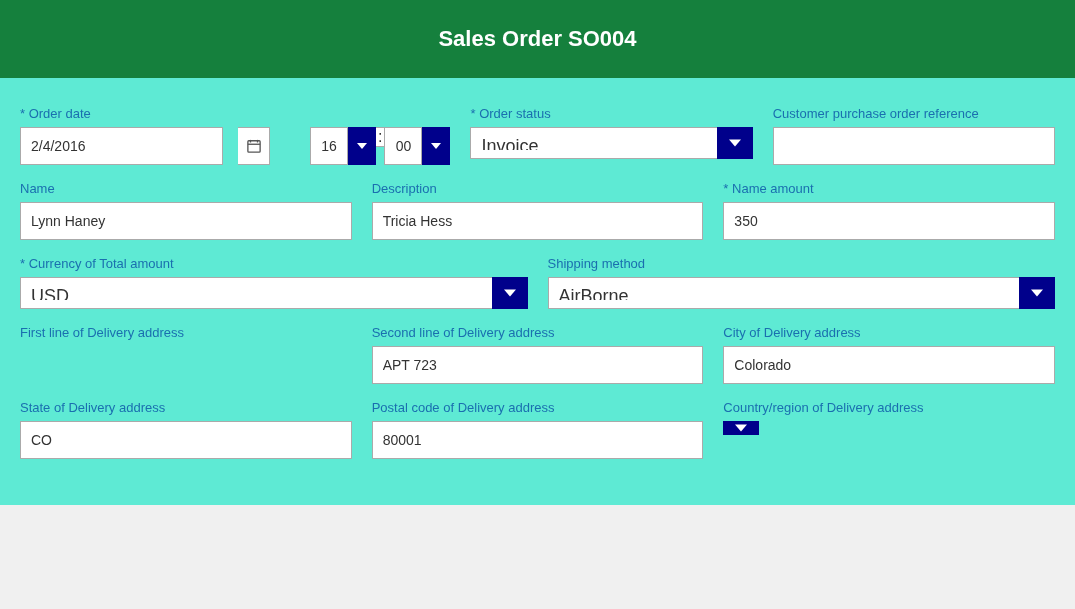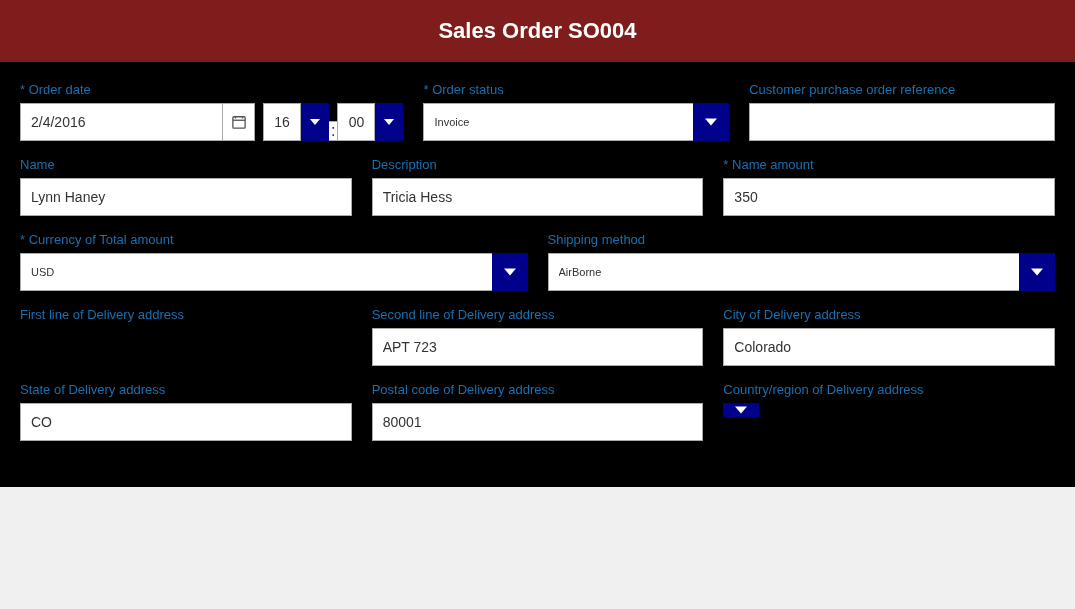"Sales Order SO004" .page-title { background: #7f1d1d -> #15803d; padding: 18px 0 -> 26px 0 }
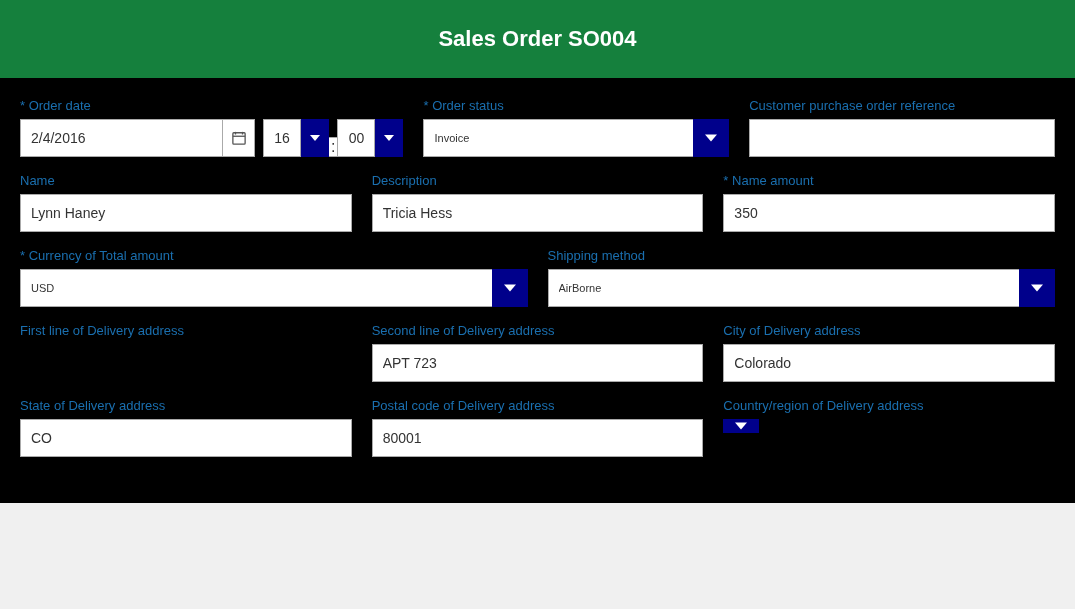"Order date" .form-container { background: #000000 -> #5eead4; padding: 20px 20px 30px 20px -> 28px 20px 30px 20px }
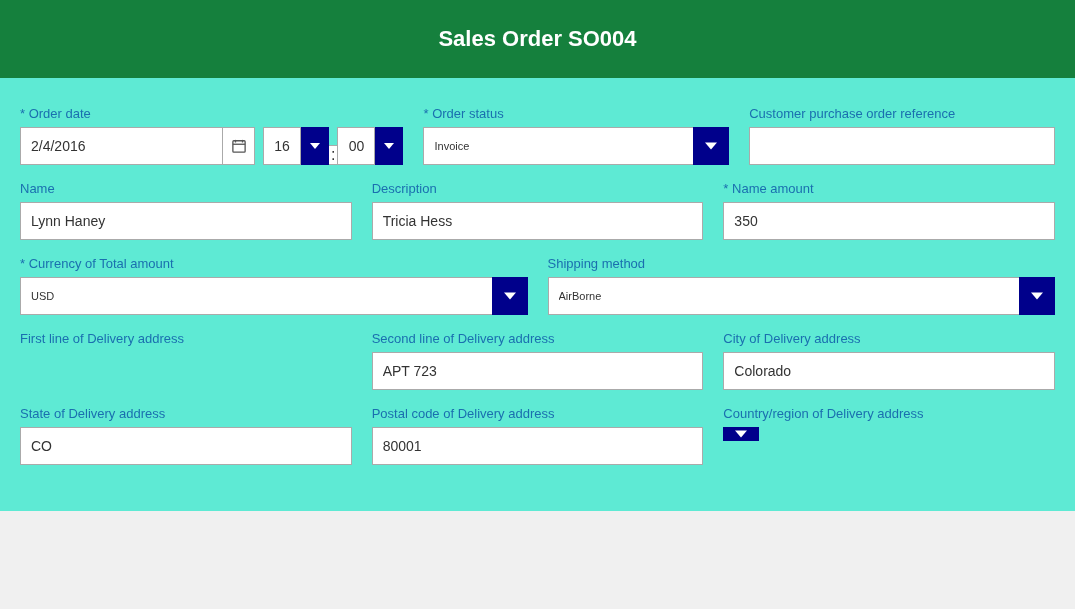"2/4/2016" .date-group { gap: 0 -> 15px }
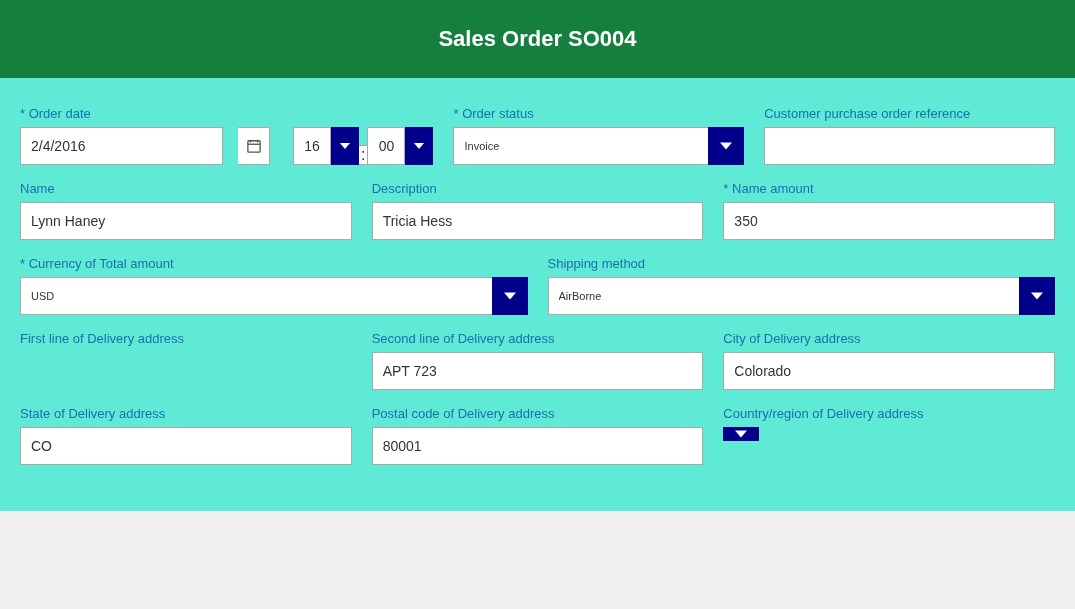"16" .time-group { align-items: flex-end -> flex-start; margin-left: 8px -> 25px }
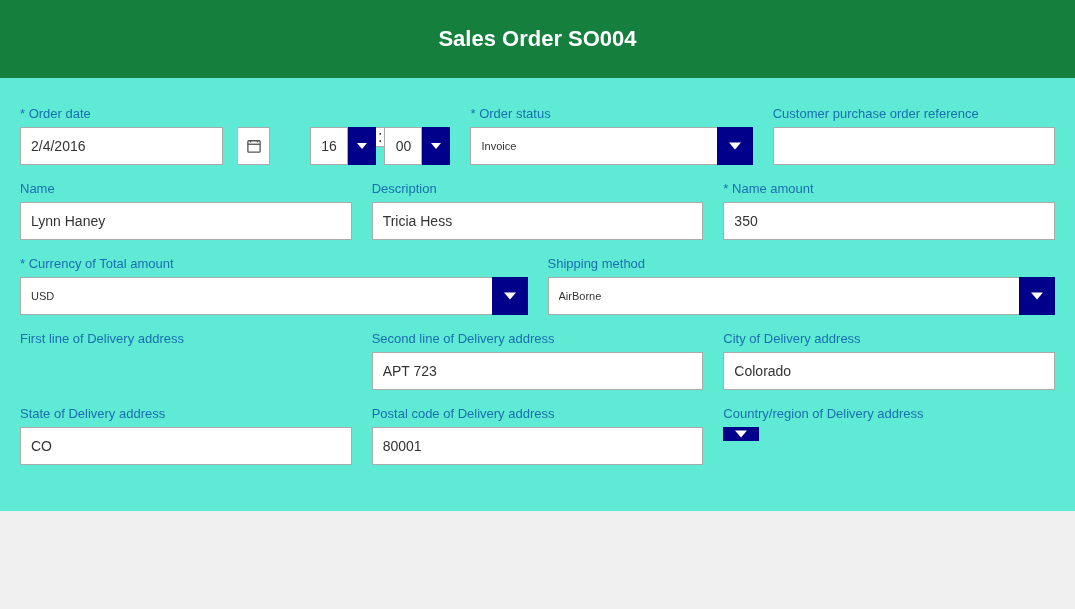"Invoice" .select-input { font-size: 11px -> 18px; height: 38px -> 32px }
